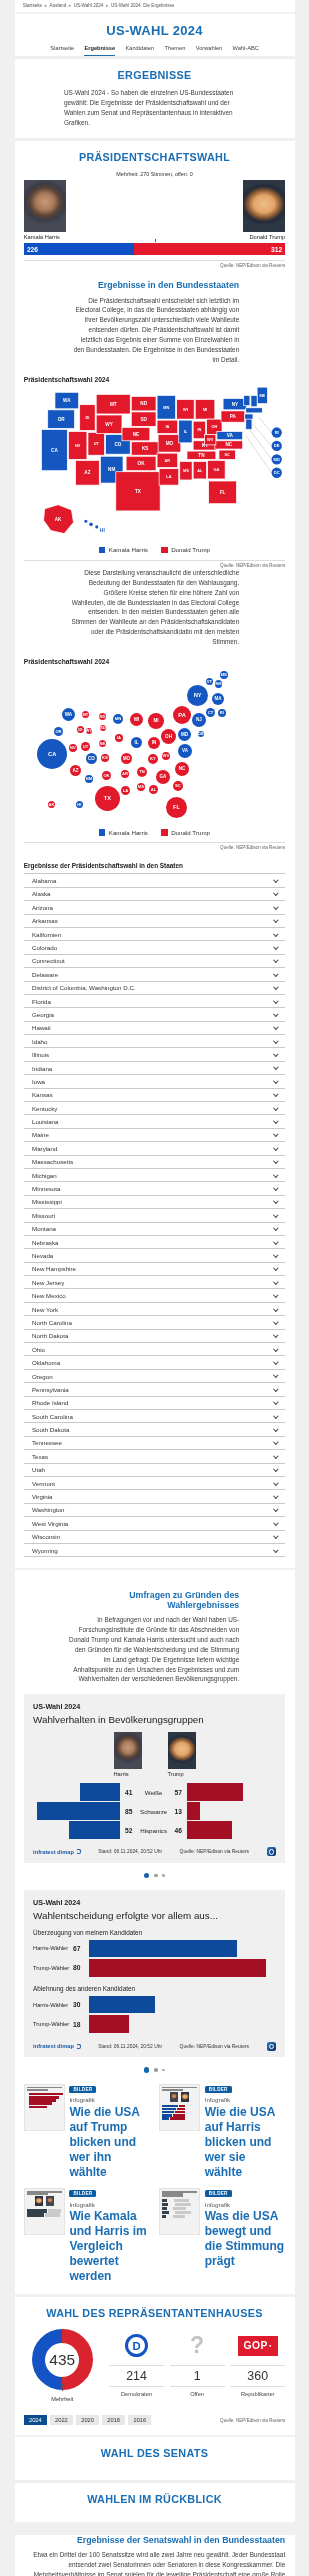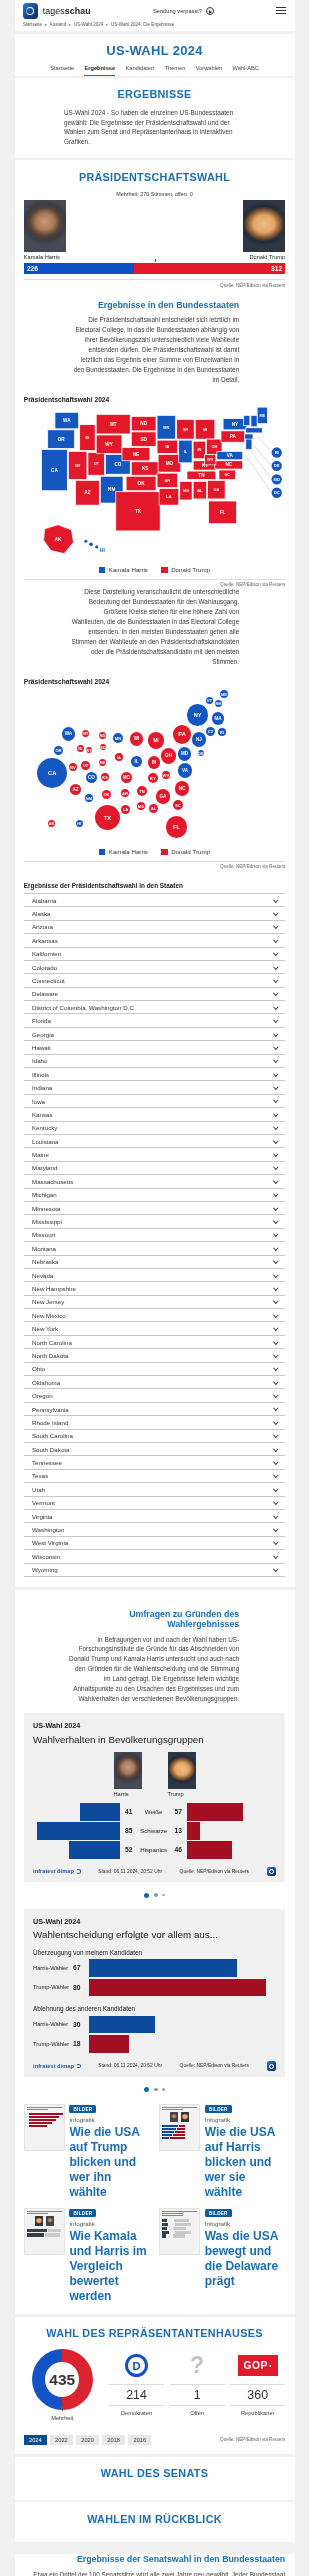"tagesschau" div.hdr { html: <div> <div></div> <div><span>tages</span><b>schau</b></div> <div> <span>Sendung verpasst?</span> <span></span> </div> <div> <i></i> <i></i> <i></i> </div> </div> -> none }
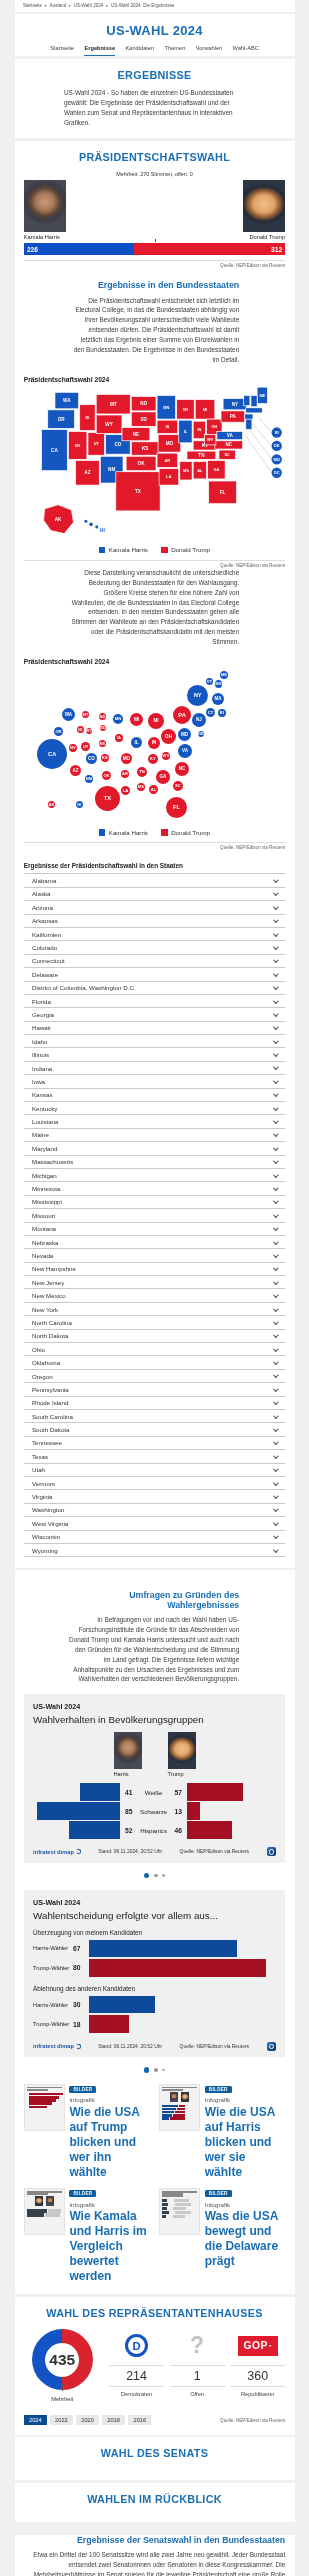"Was die USA bewegt und" div.tttl { text: Delaware -> Stimmung }
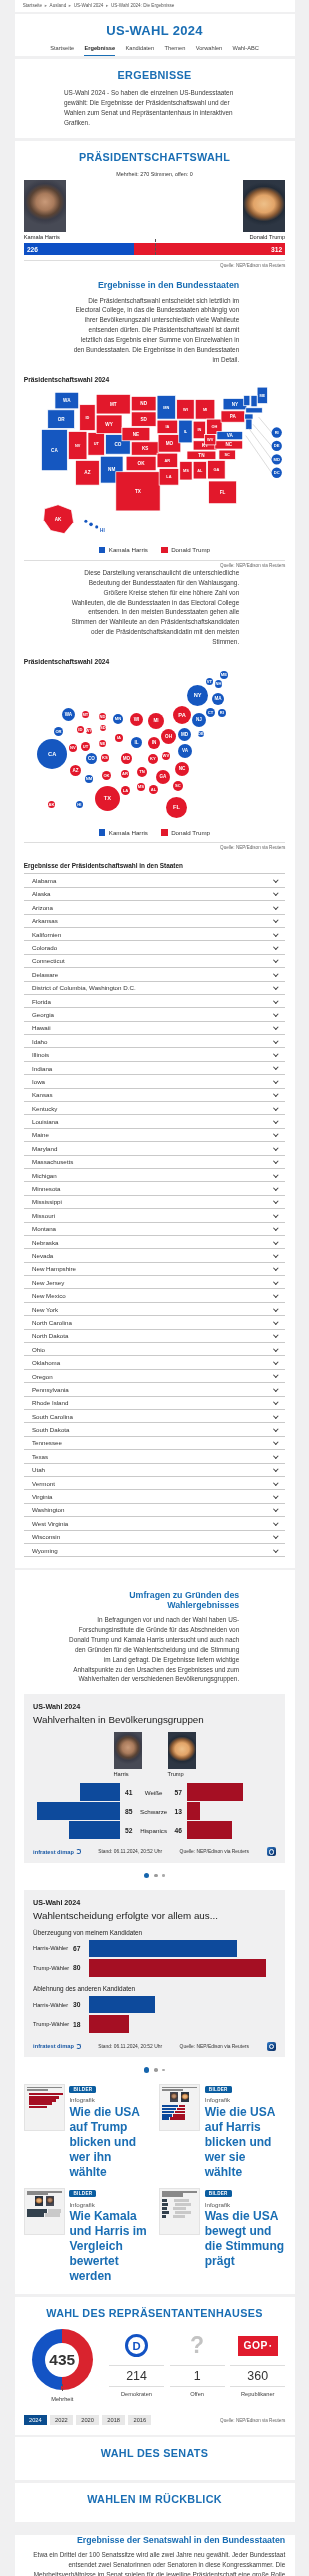"435" .donut { font-weight: bold -> none }
